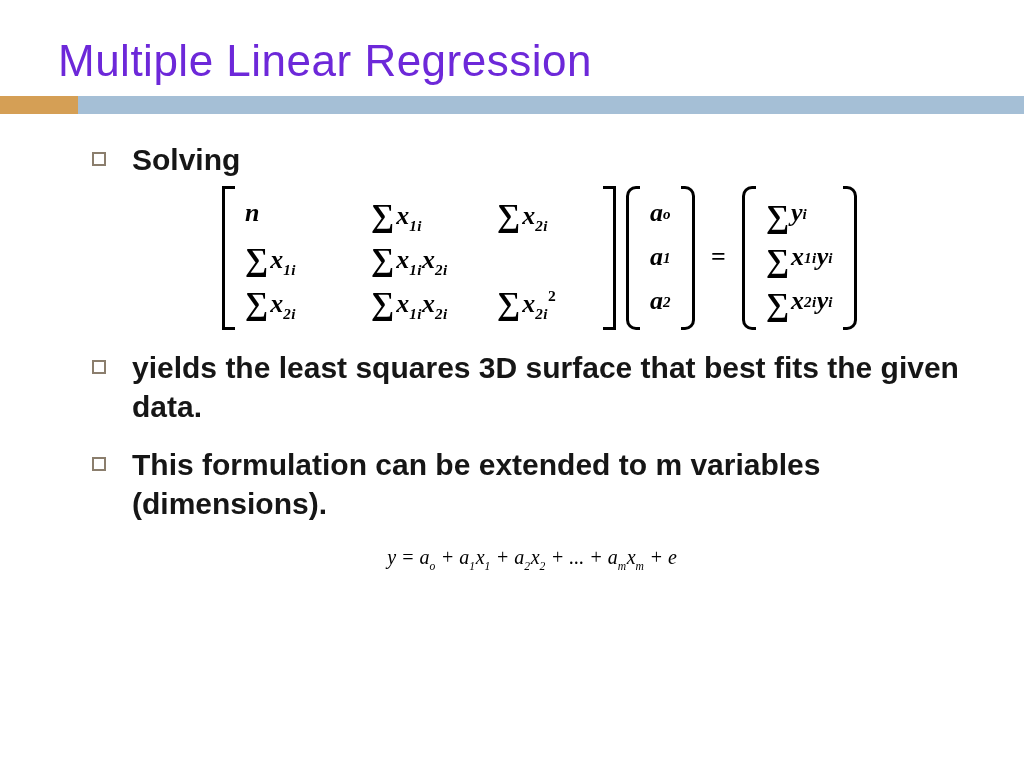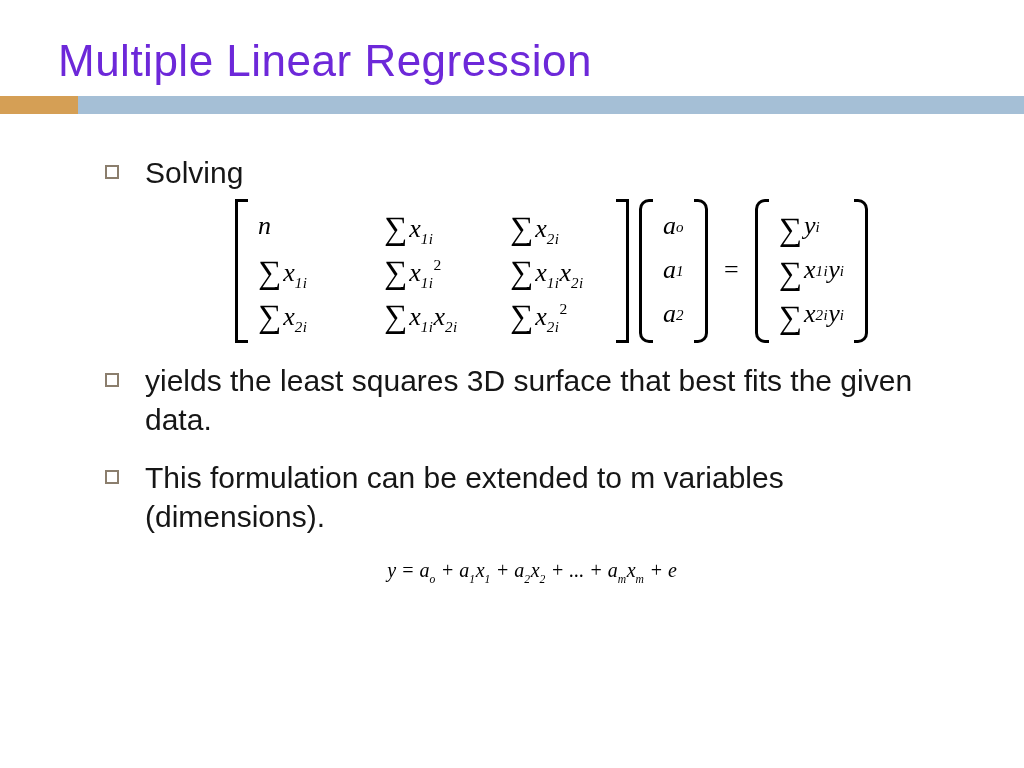"Solving" .bullets { font-weight: none -> bold; margin: 15px -> 2px }
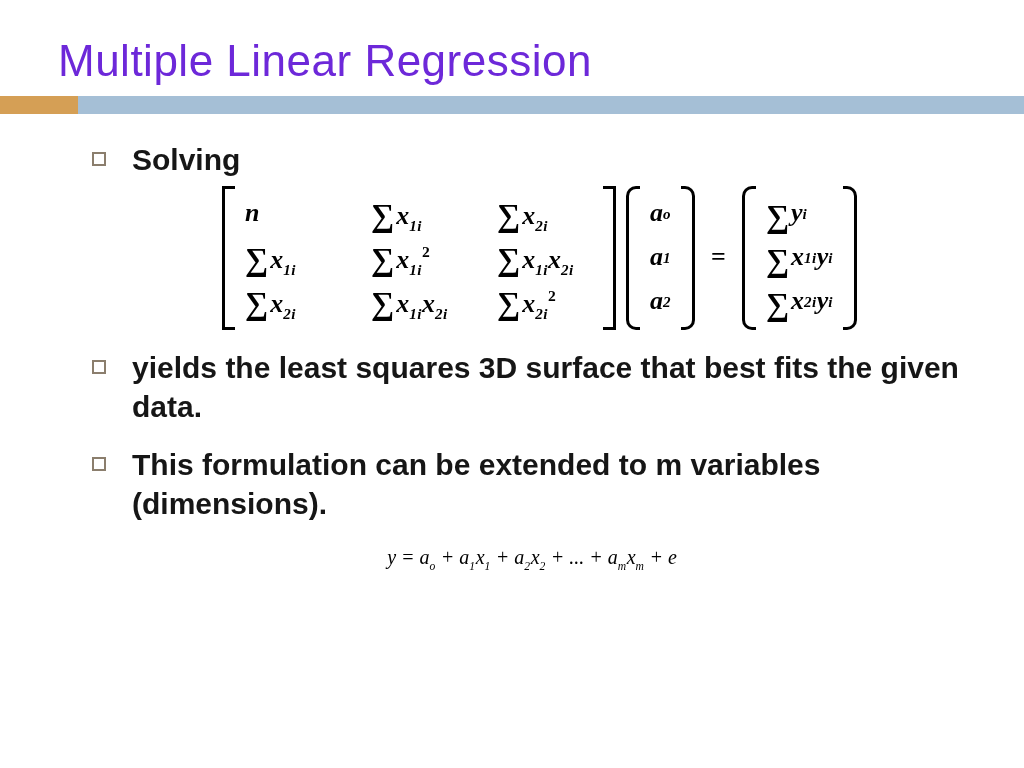"∑x1i2" span.cell { html: <span><span>∑</span><span>x</span><sub>1i</sub><sup>2</sup></span> -> none }
